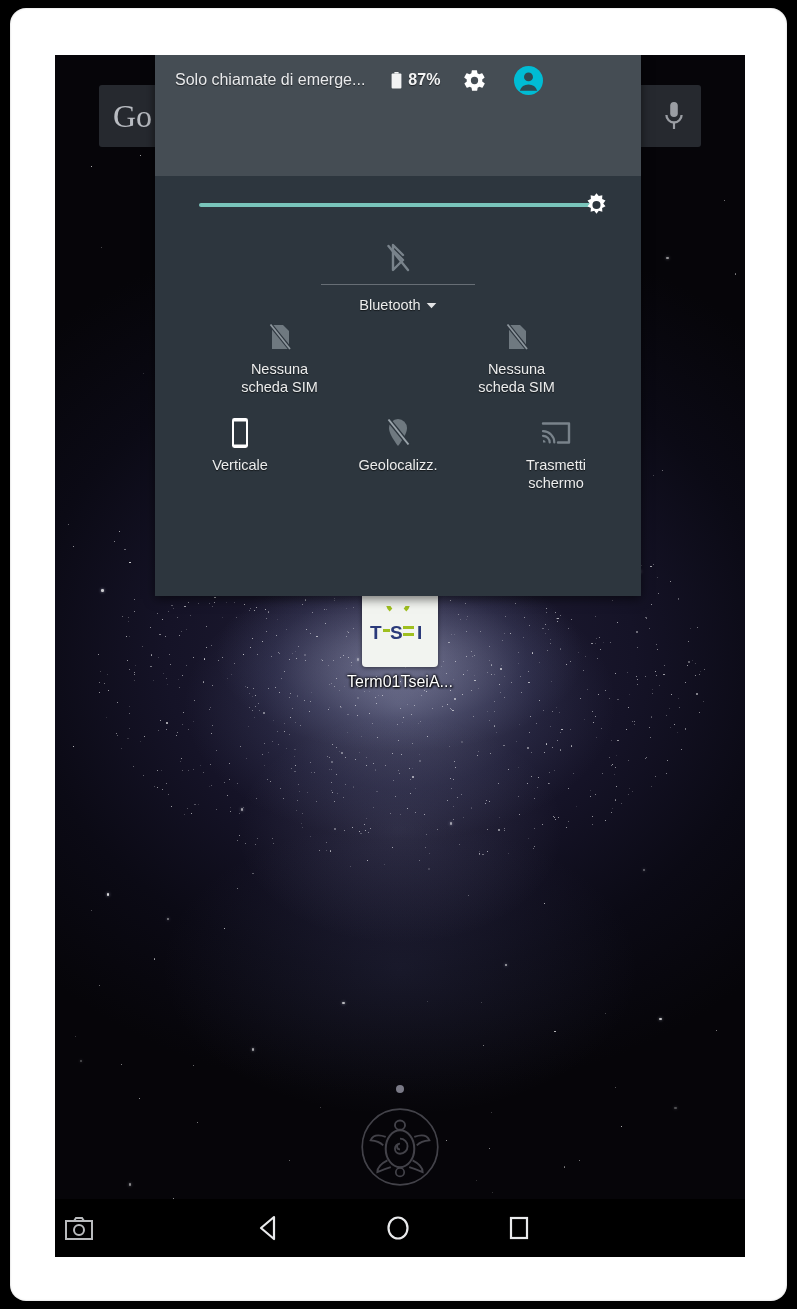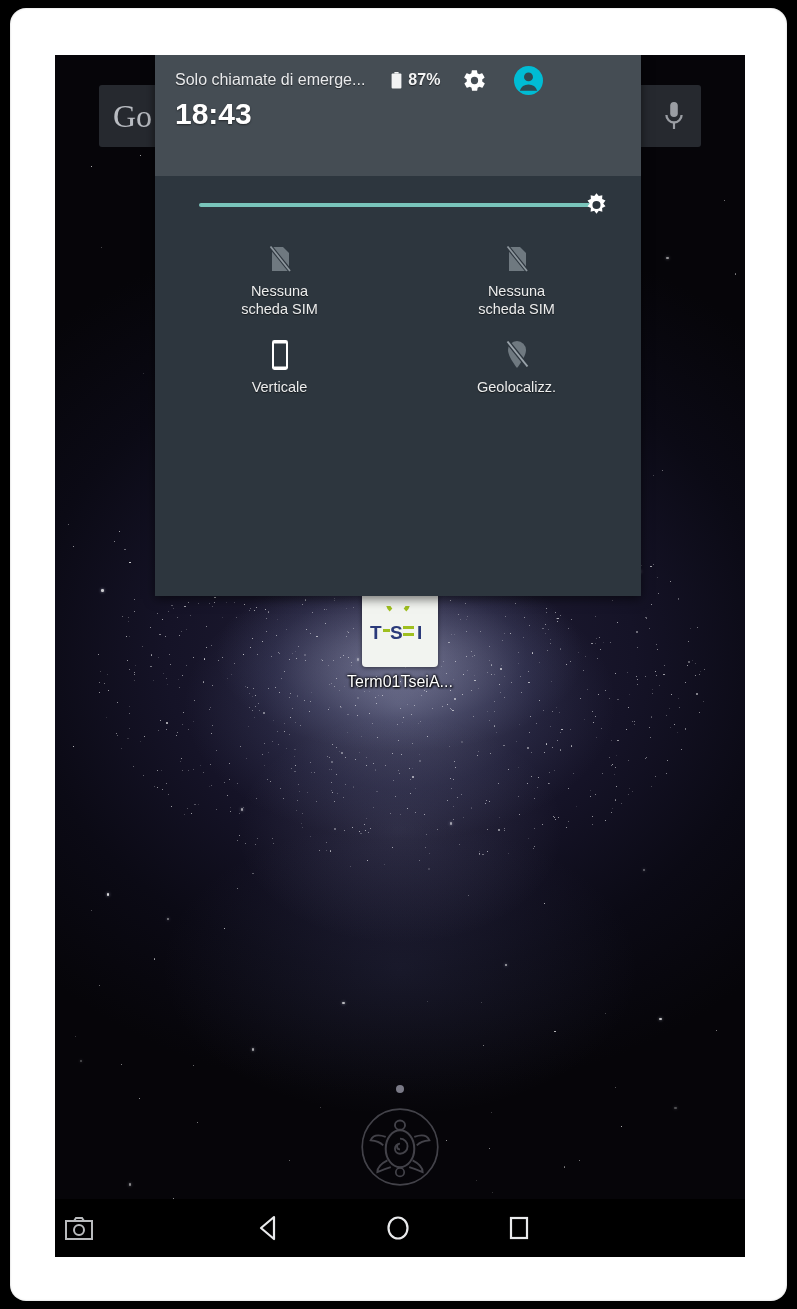"18:43" div { html: <div>18:43</div> -> none }
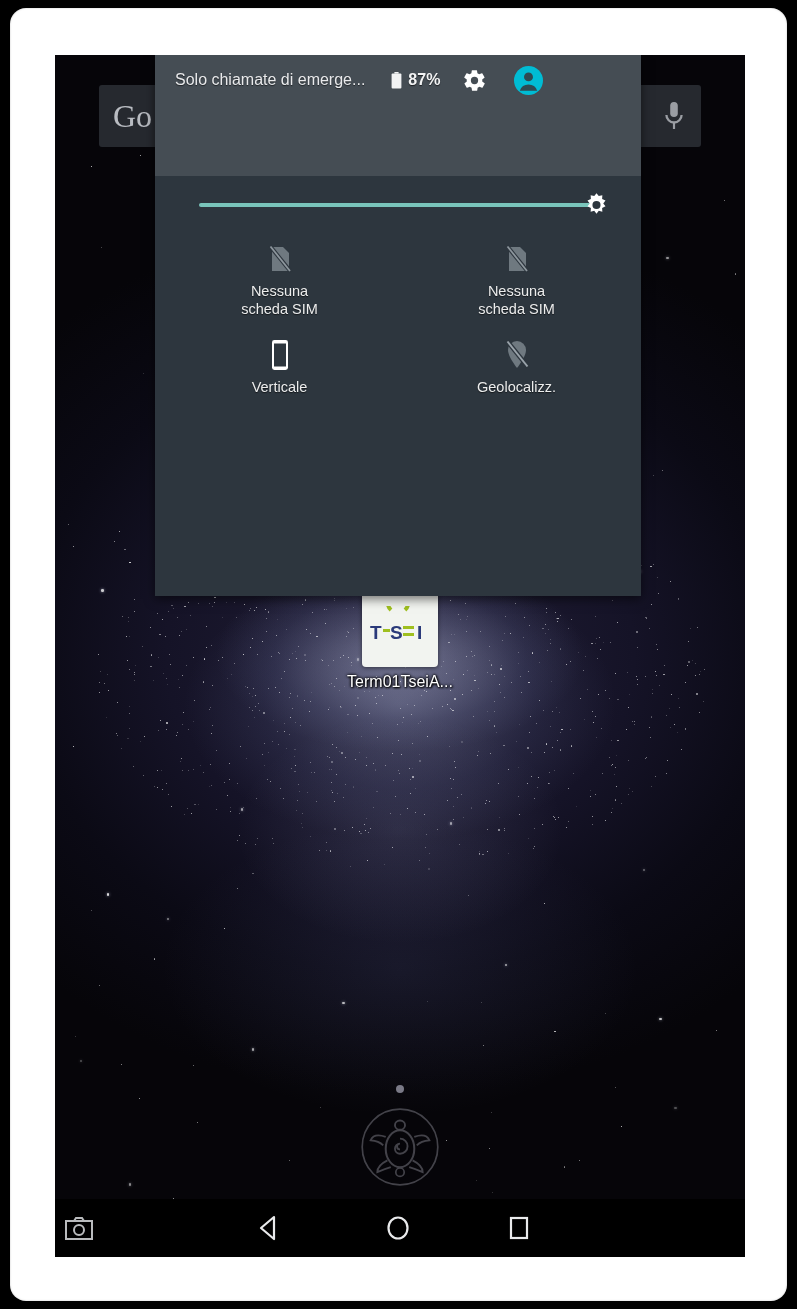"Bluetooth" div.tile { html: none -> <div> <div> <svg> <path></path> <line></line> </svg> </div> <div></div> <div> <span>Bluetooth</span> <svg> <path></path> </svg> </div> </div> }
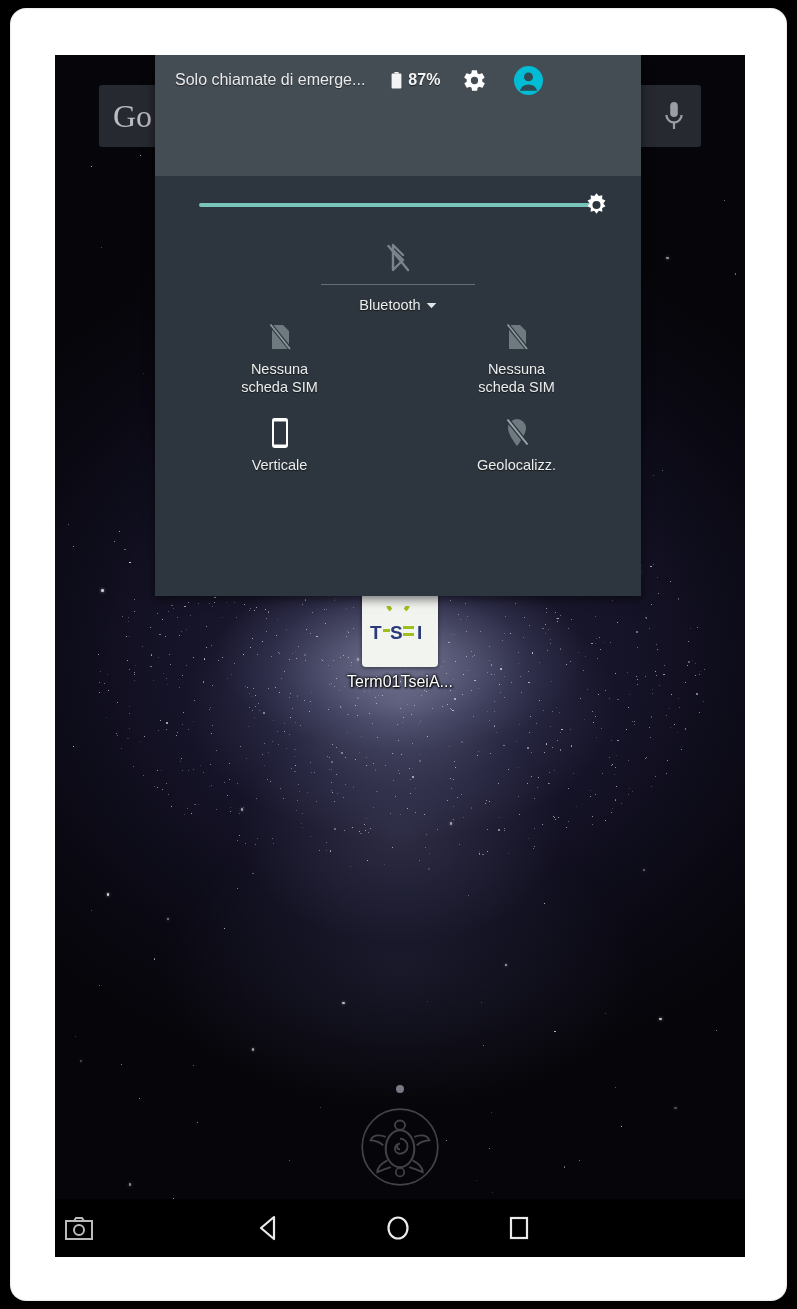"Trasmetti" div.tile { html: none -> <div> <div> <svg> <path></path> <path></path> <path></path> <path></path> </svg> </div> <div>Trasmetti</div> <div>schermo</div> </div> }
